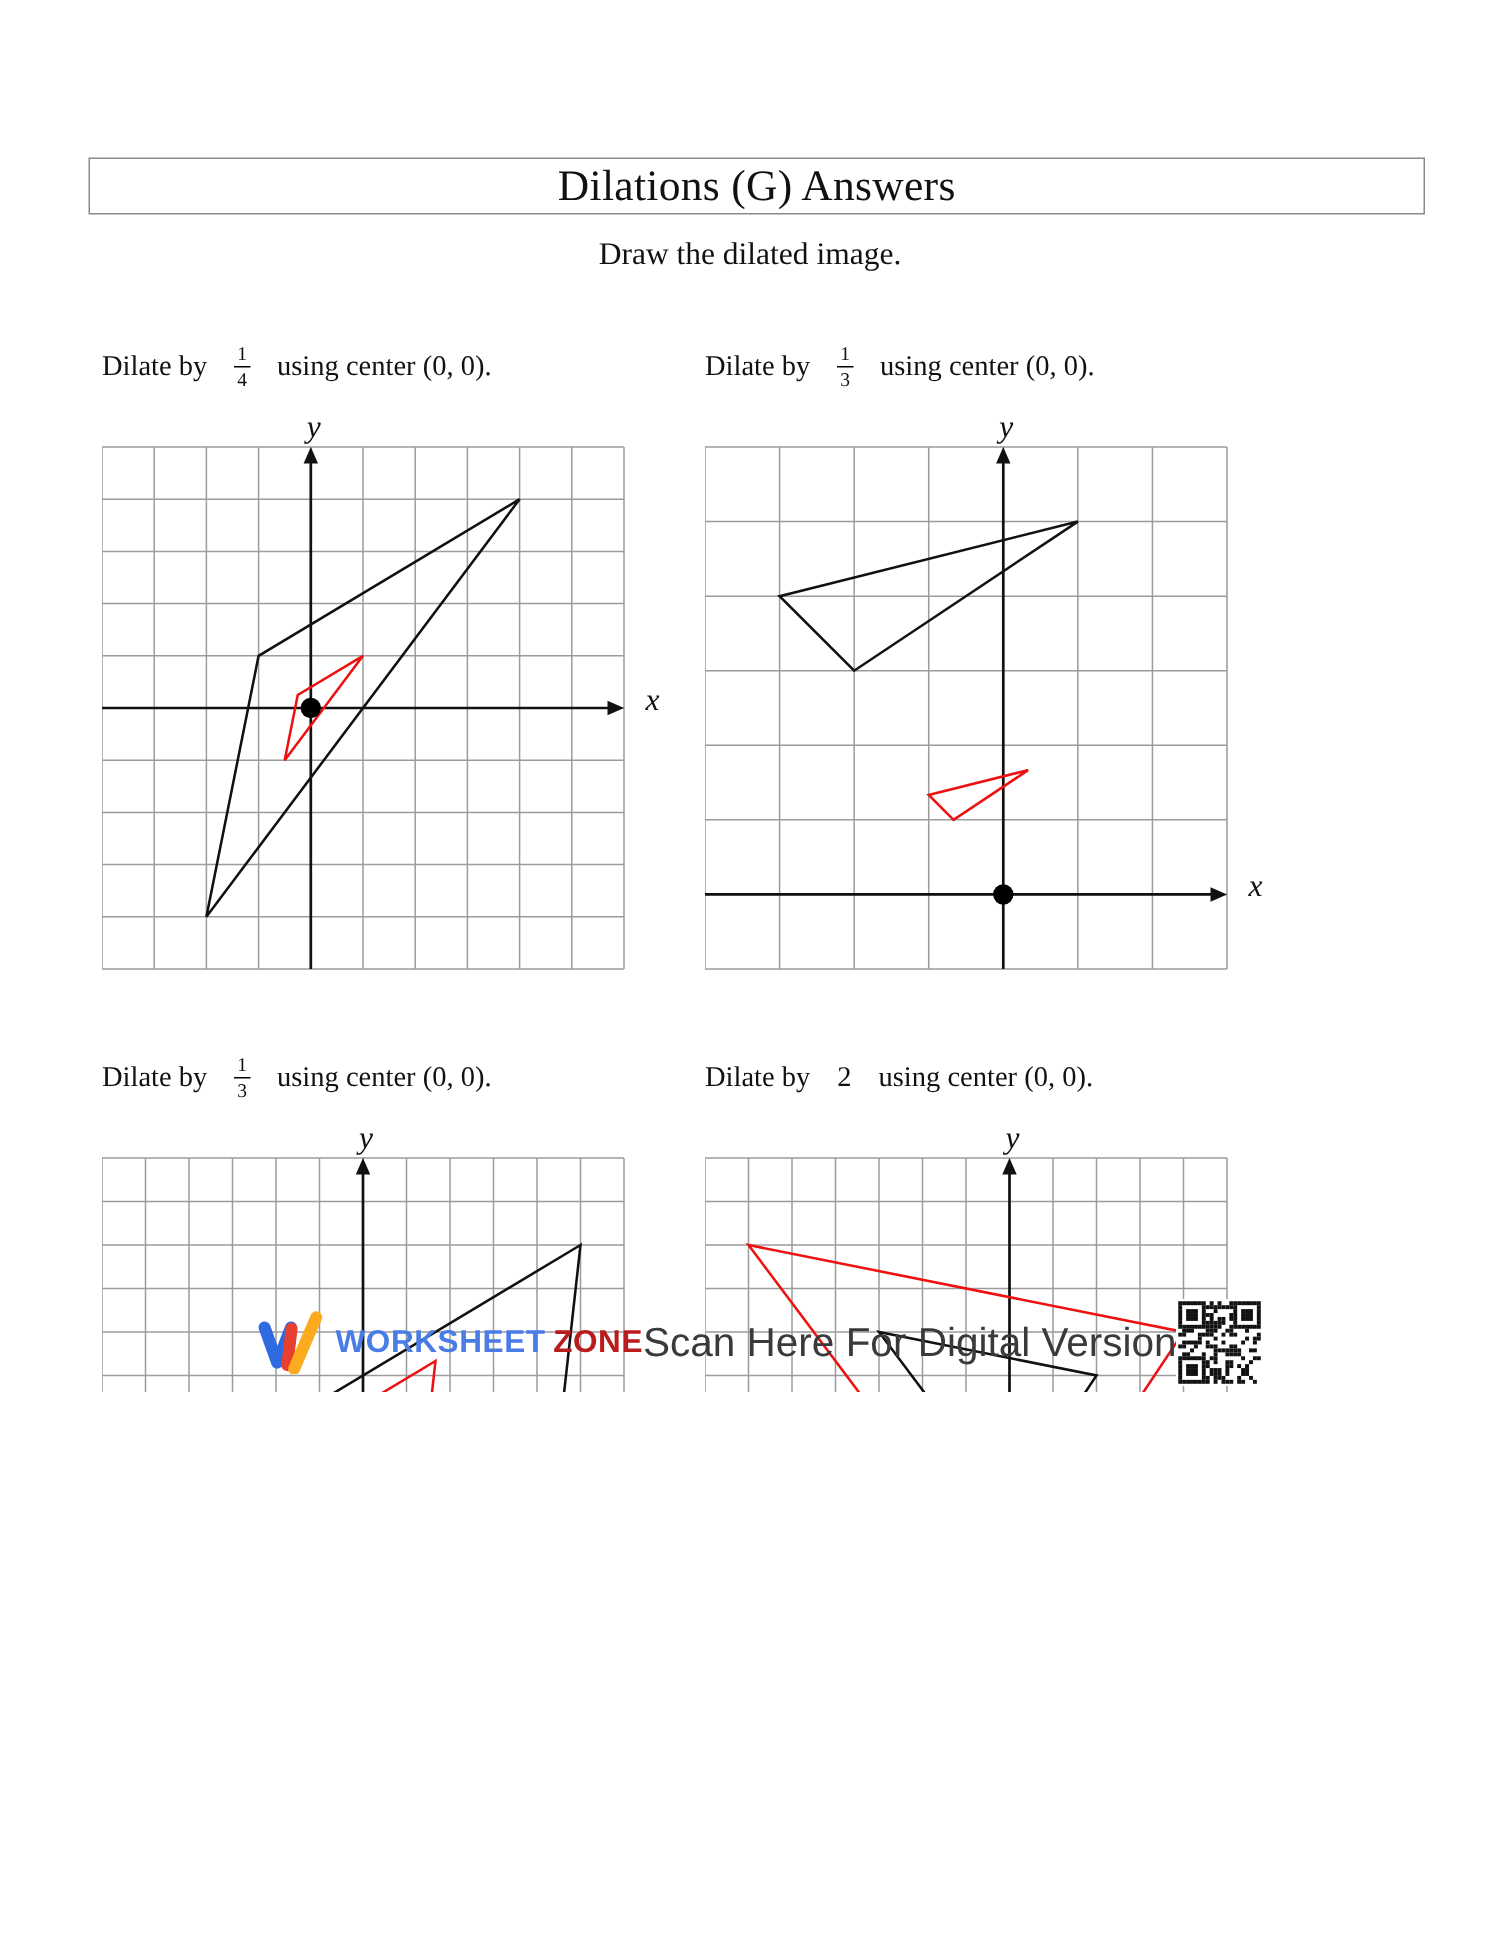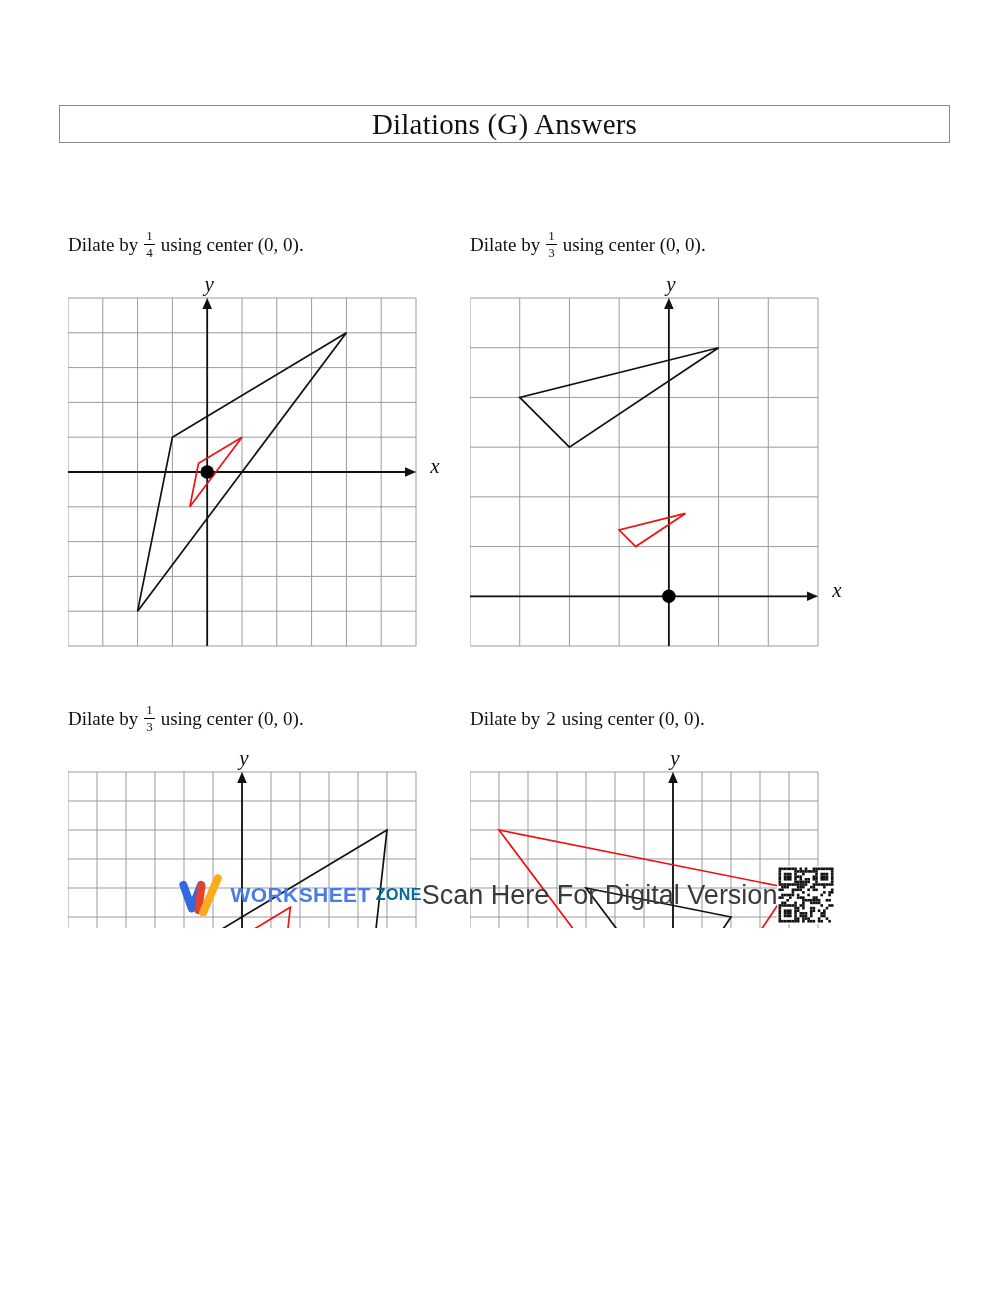"Draw the dilated image." div.subtitle { html: none -> <div>Draw the dilated image.</div> }
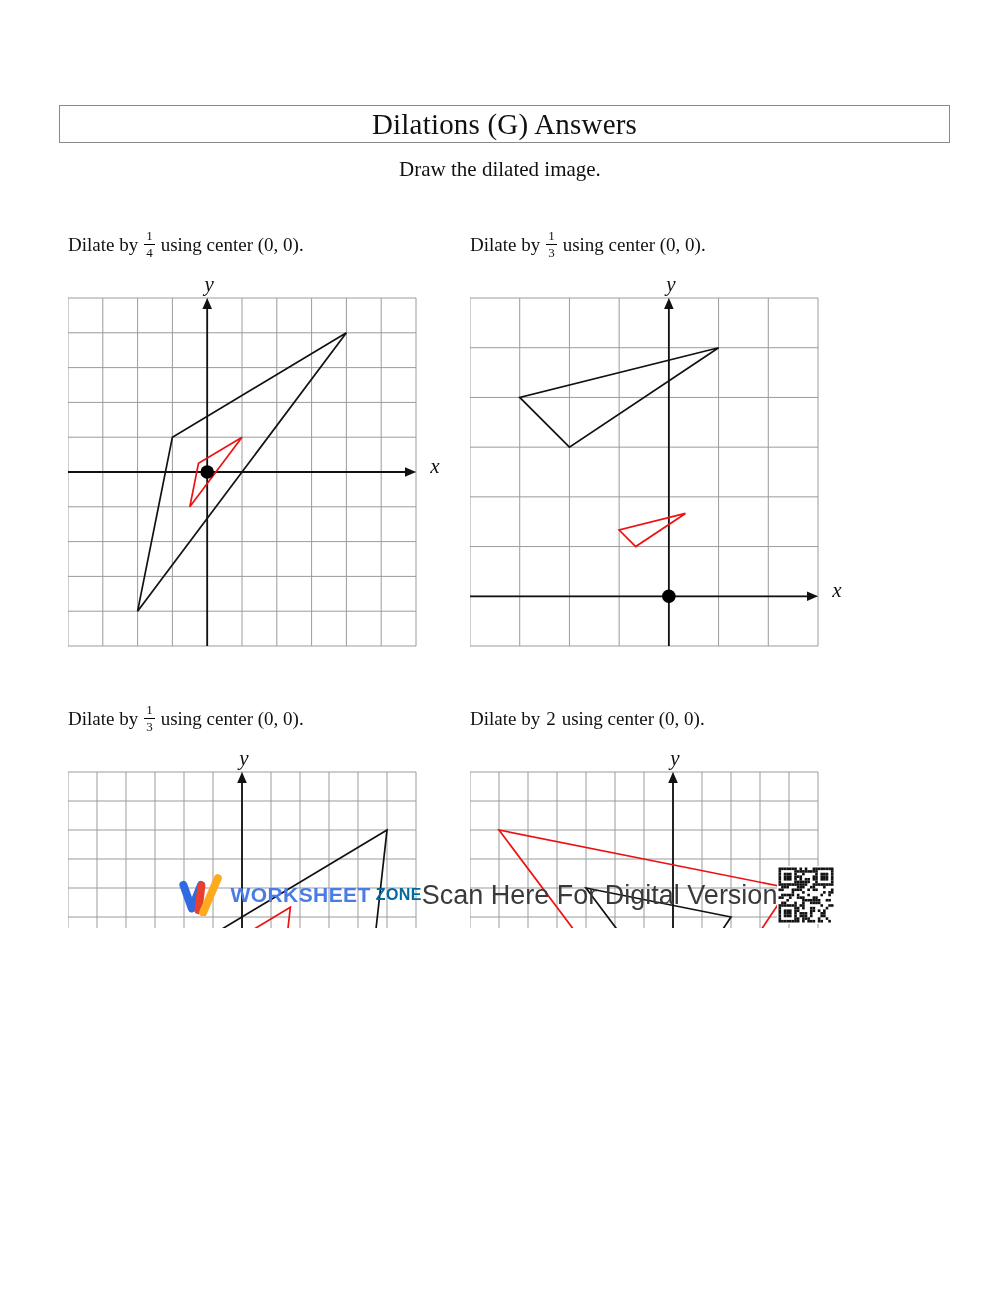"Dilate by" .instruction { gap: 6px -> 18px }
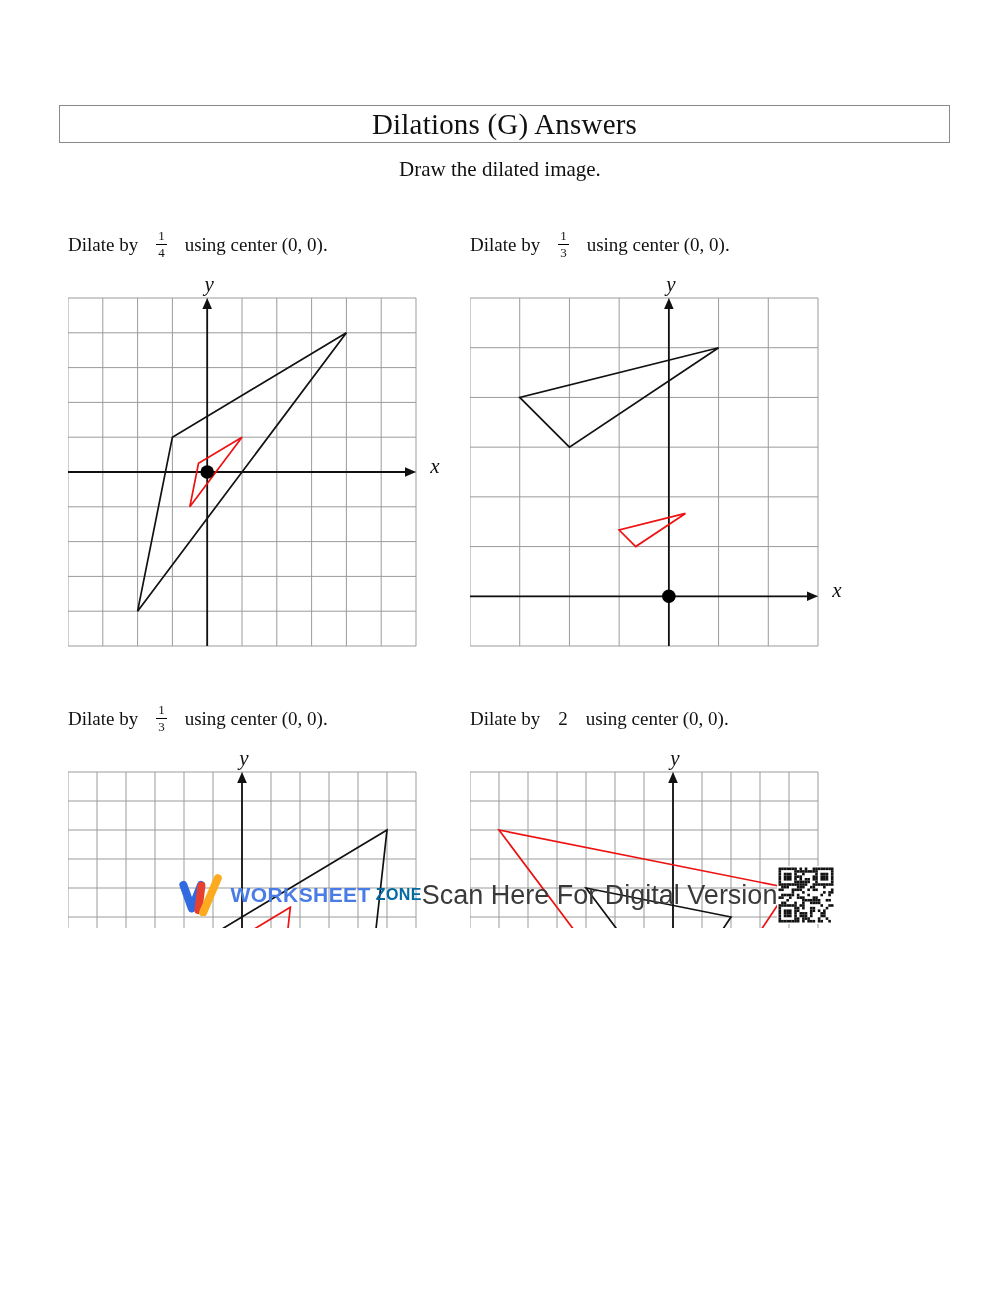"ZONE" .logo-word2 { color: #0369a1 -> #b91c1c; font-size: 16px -> 21px }
